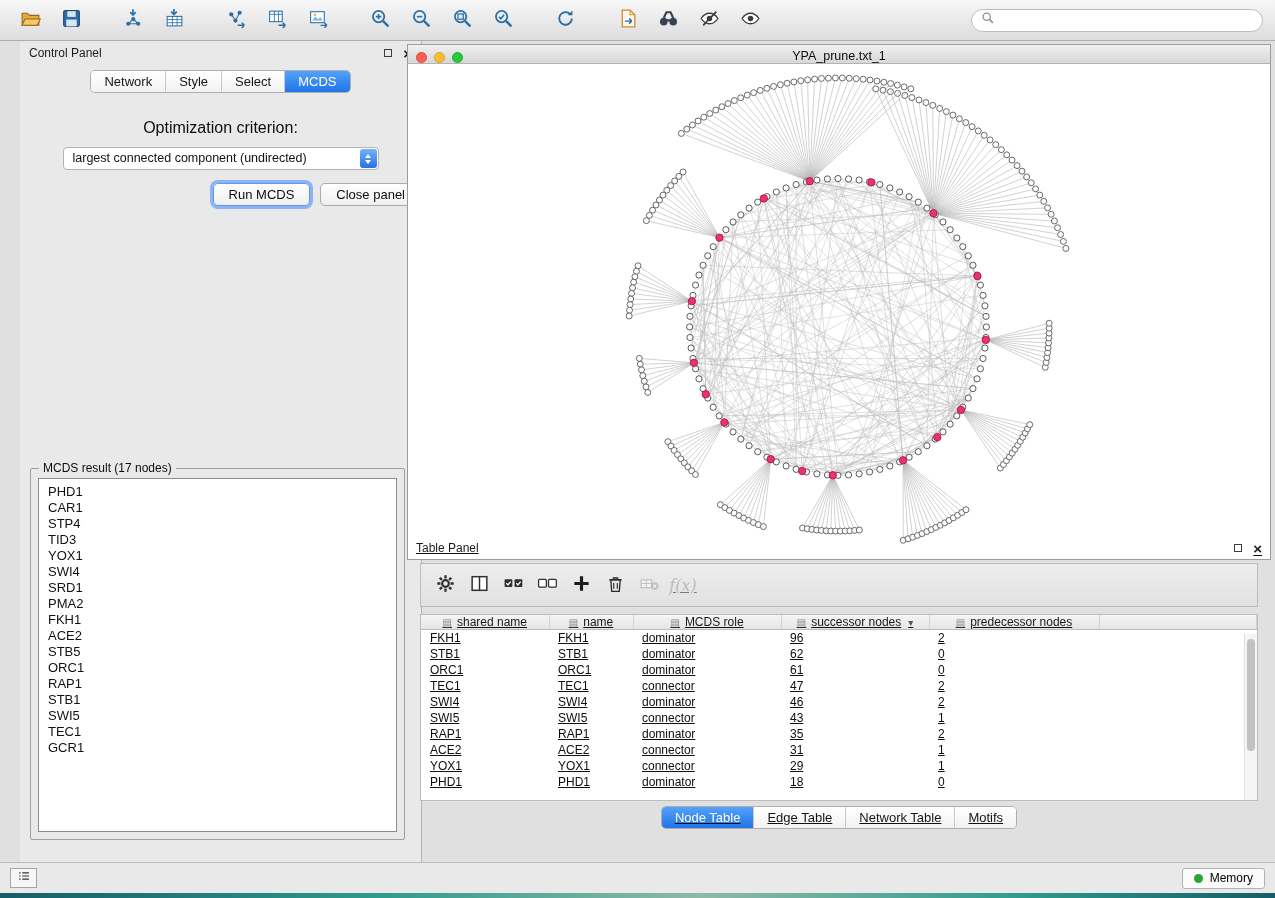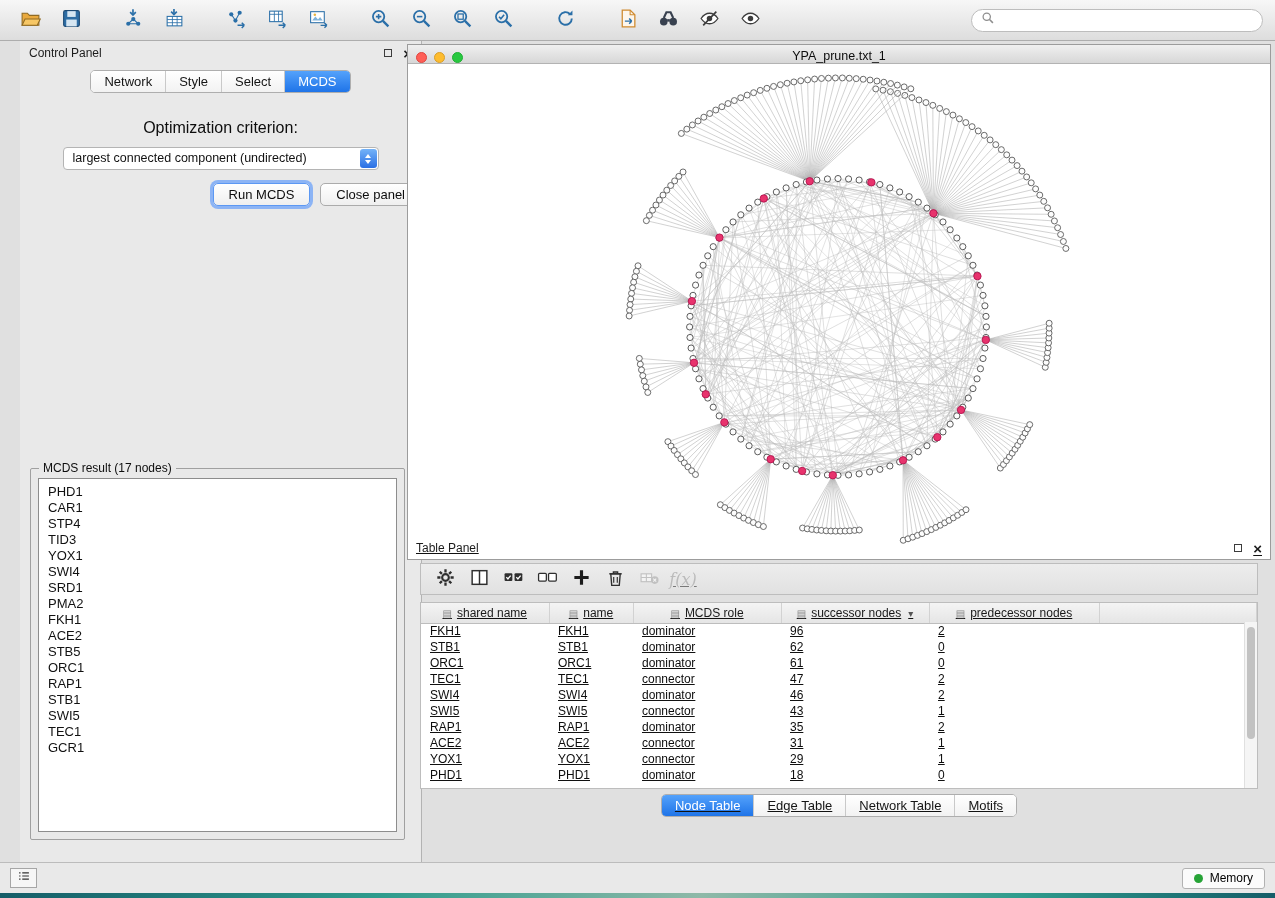"f(x)" .table-toolbar { height: 32px -> 44px }
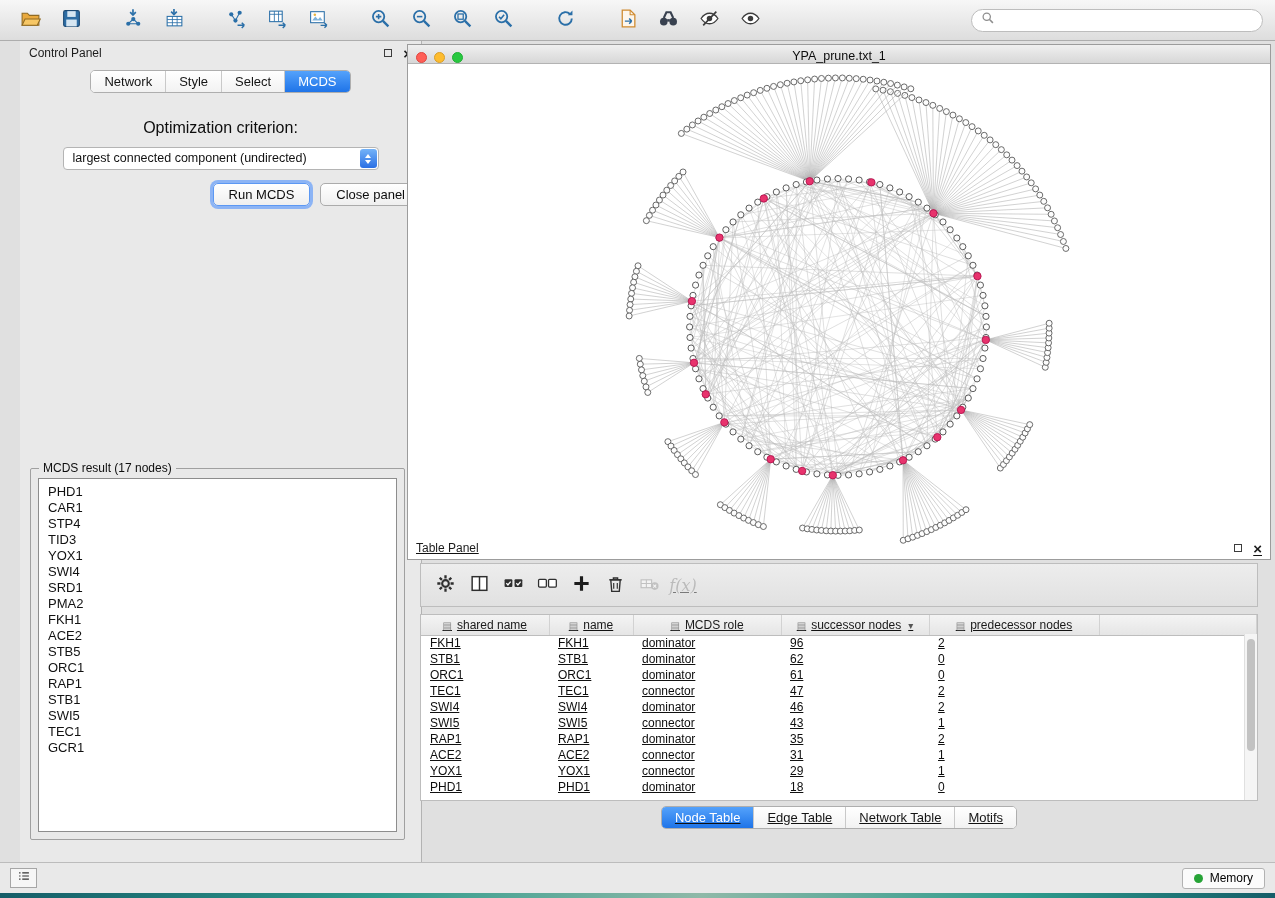"▤ shared name" table.data th { height: 20px -> 14px }
